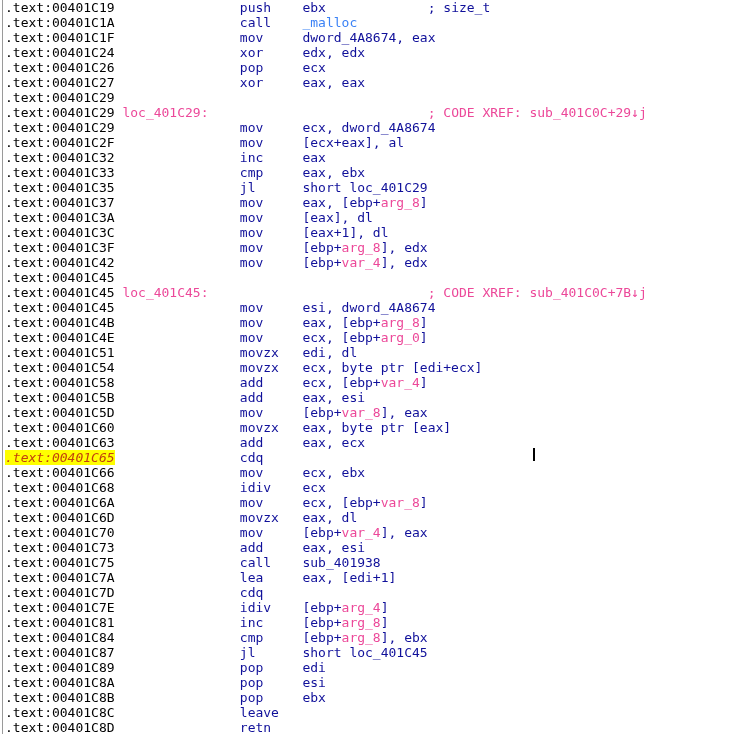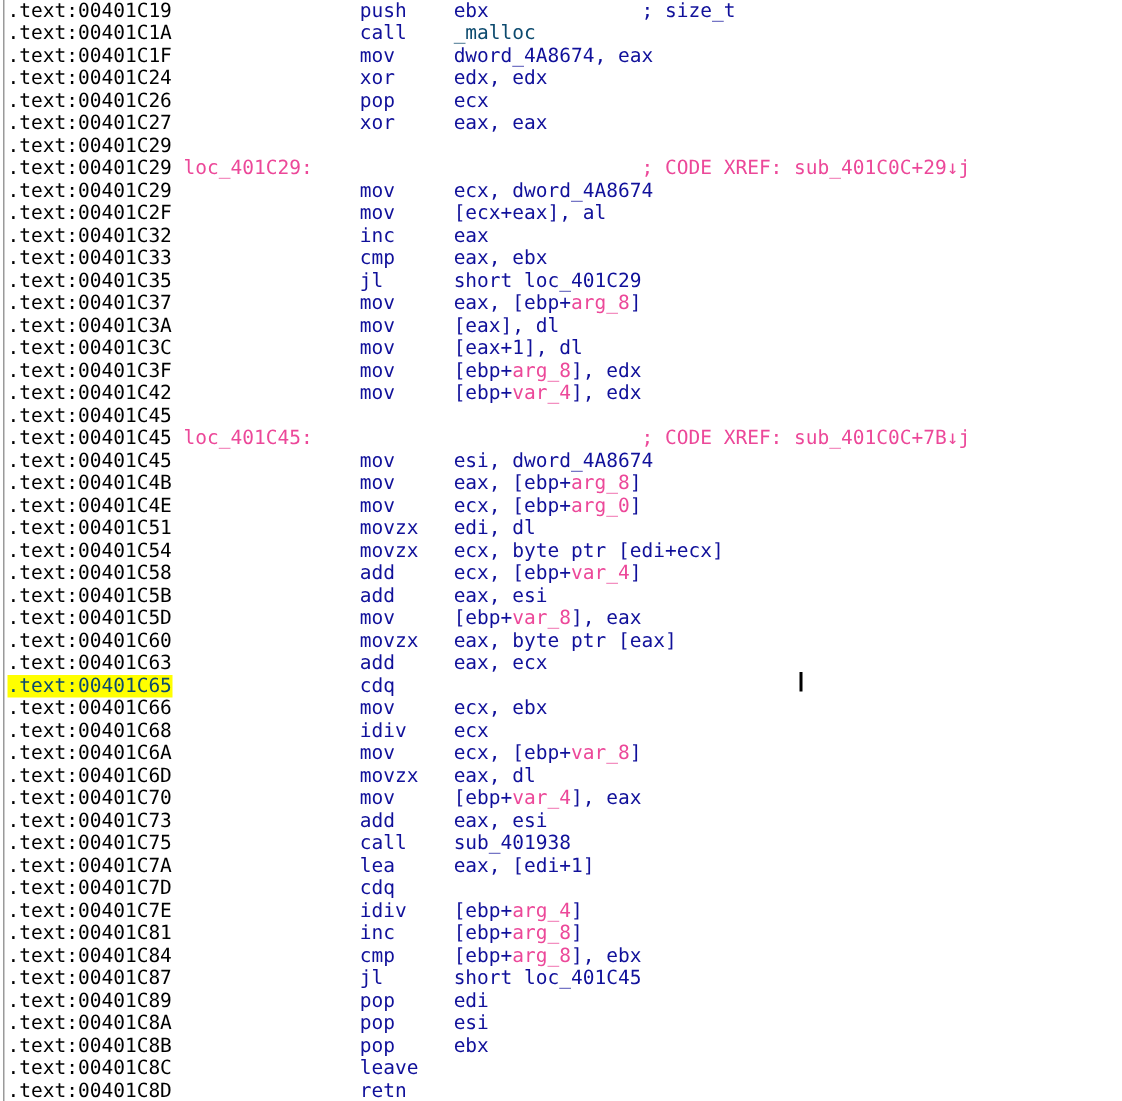"_malloc" .import { color: #0c4a6e -> #3b82f6 }
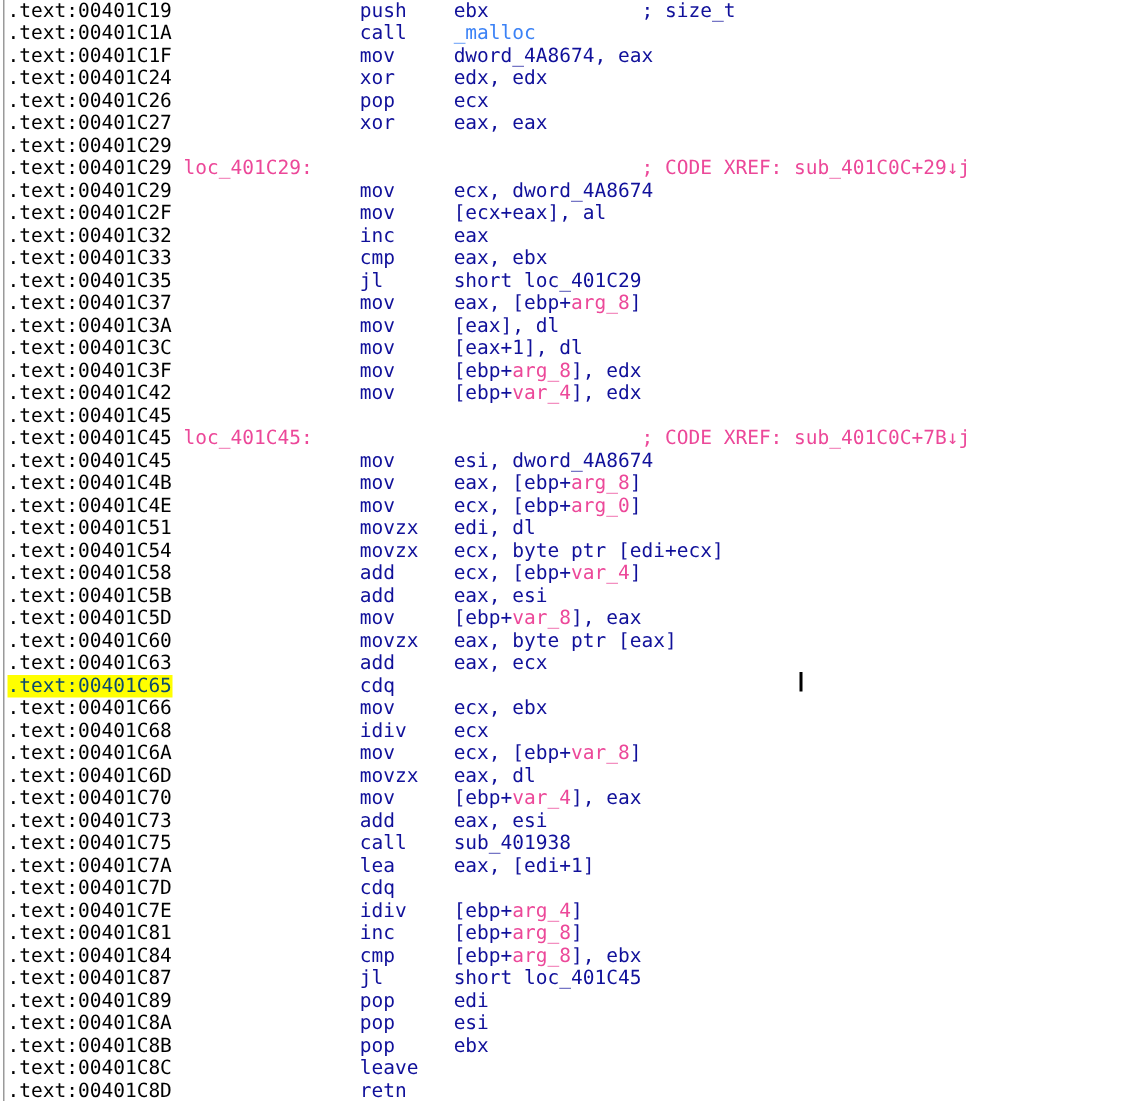".text:00401C65" .addr-hl { color: #0c4a6e -> #c2410c; font-style: none -> italic }
